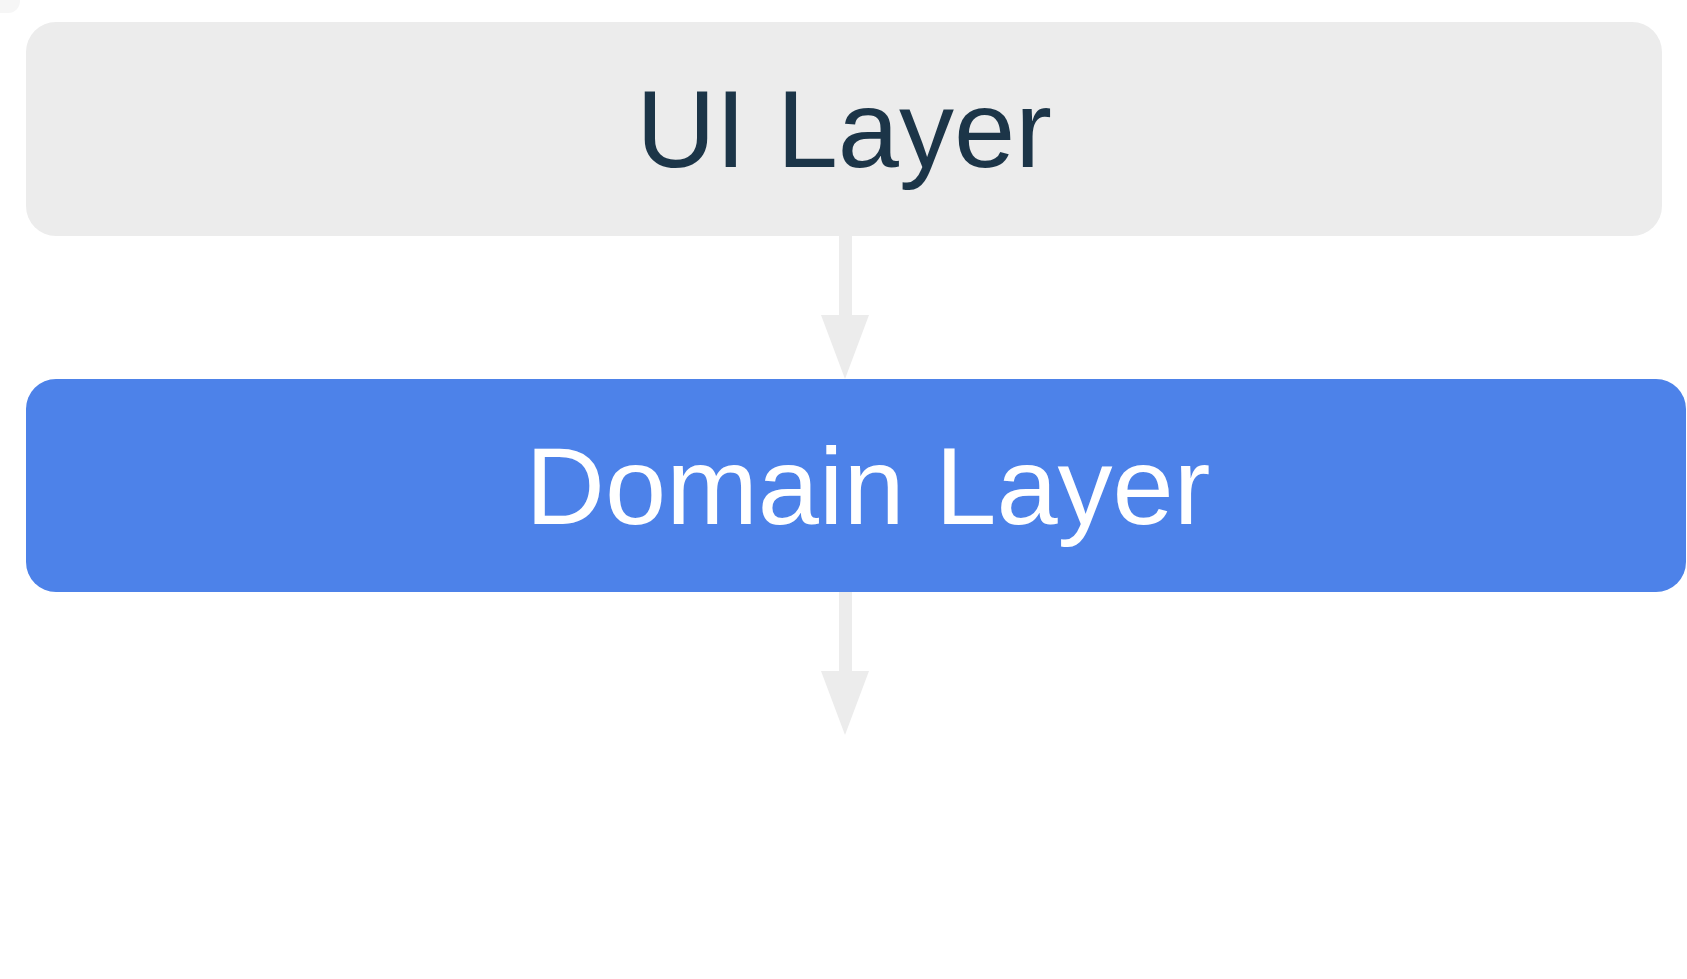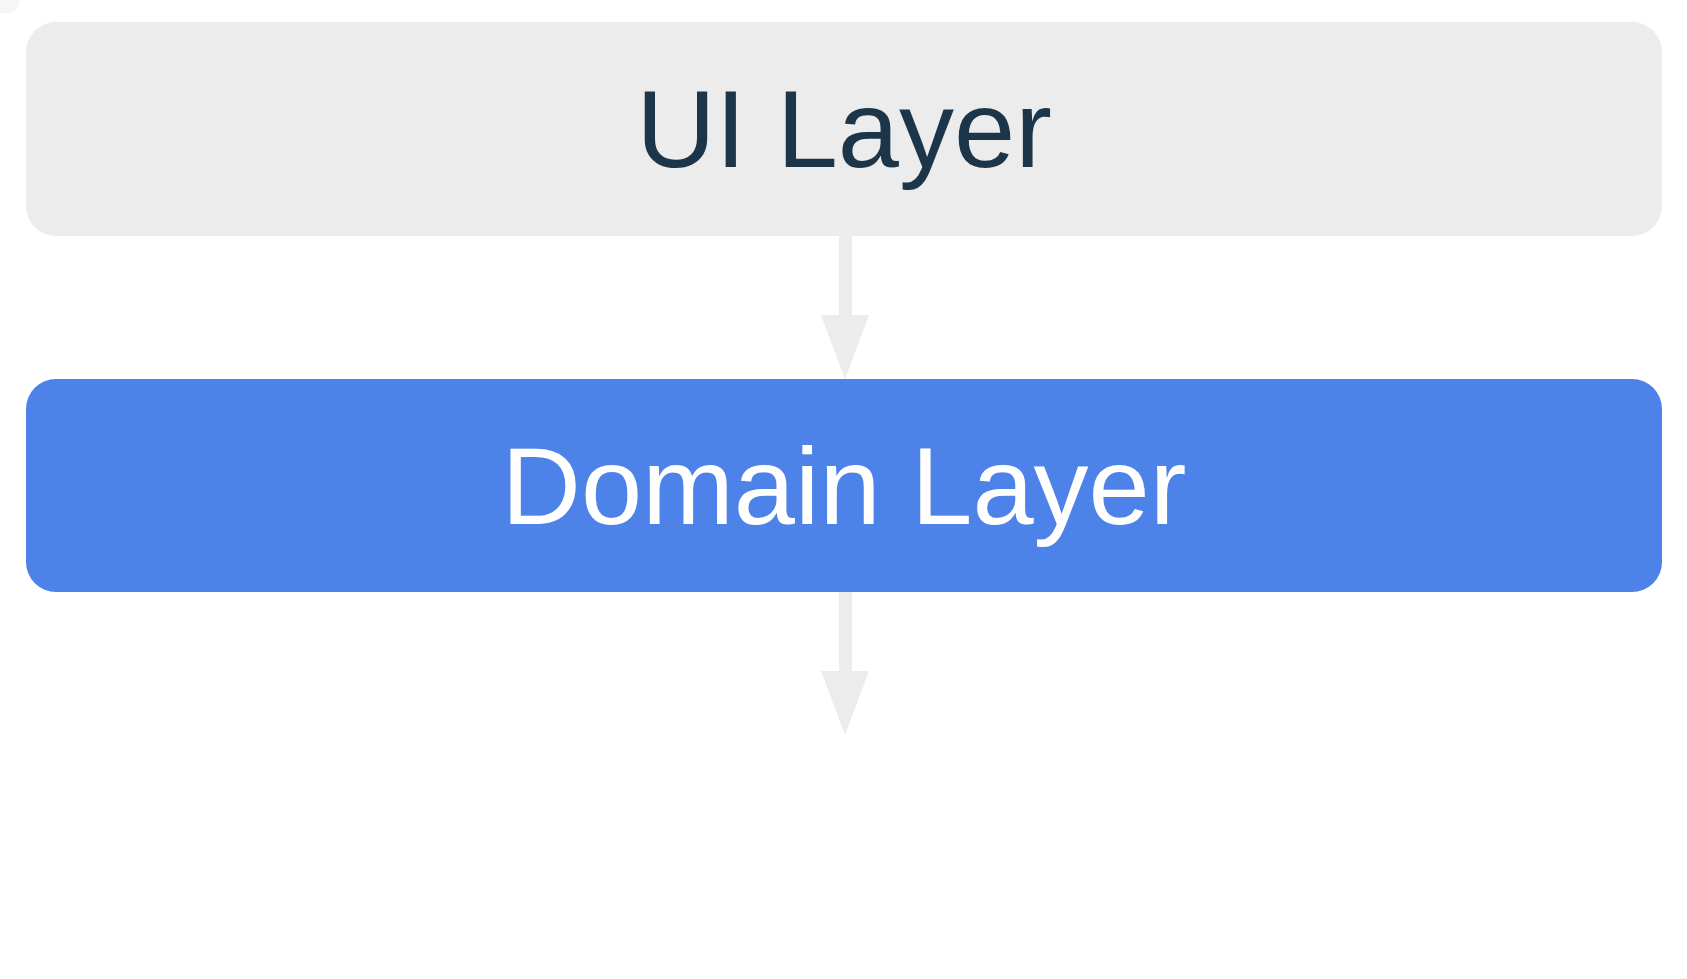"Domain Layer" #node-domain { padding-left: none -> 24px }
